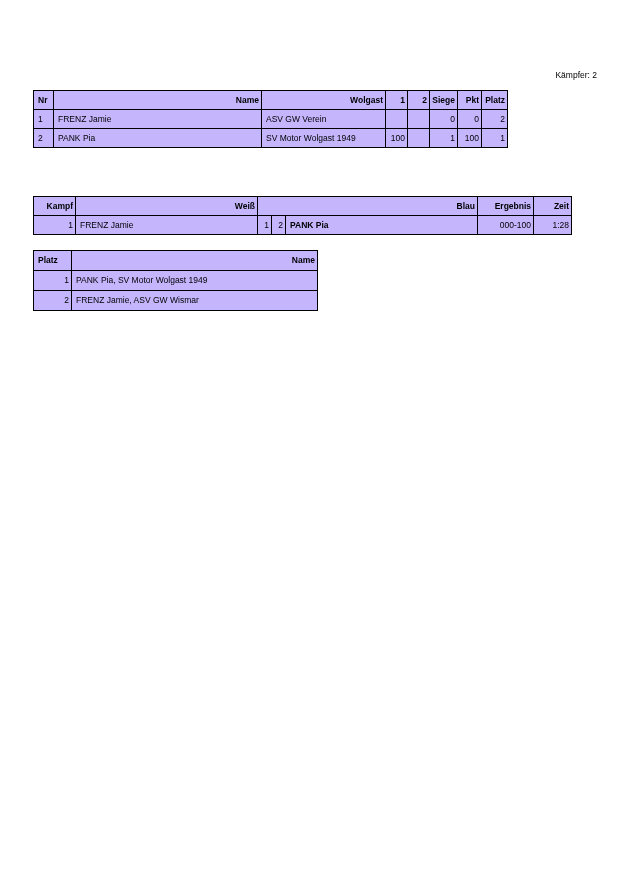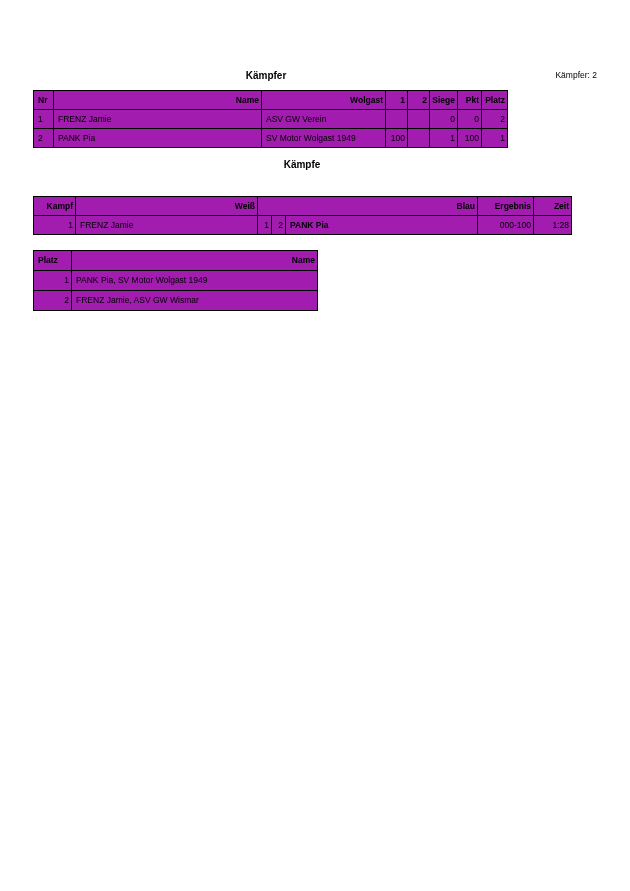"Kämpfer" div.section-caption { html: <div>Kämpfer</div> -> none }
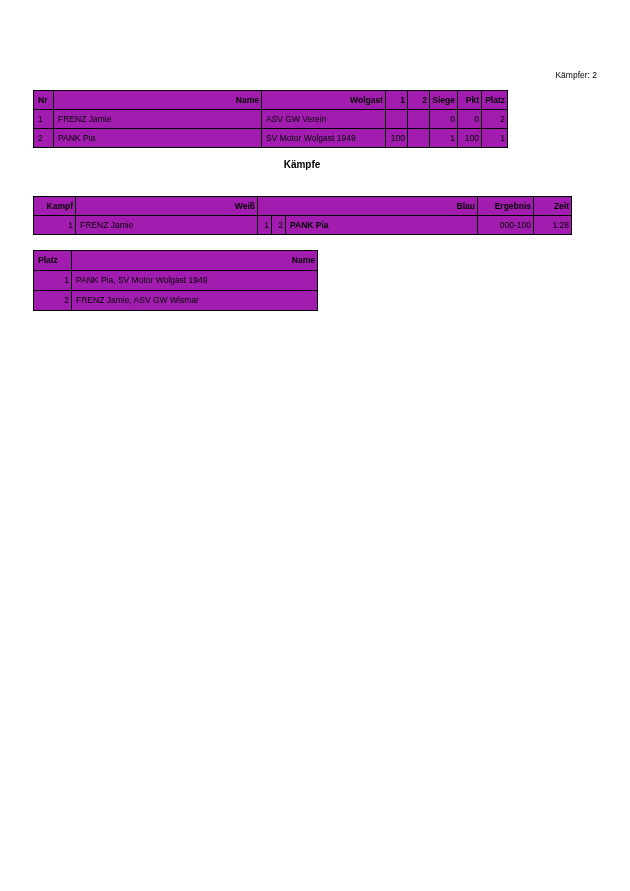"Nr" table { background: #a21caf -> #c4b5fd }
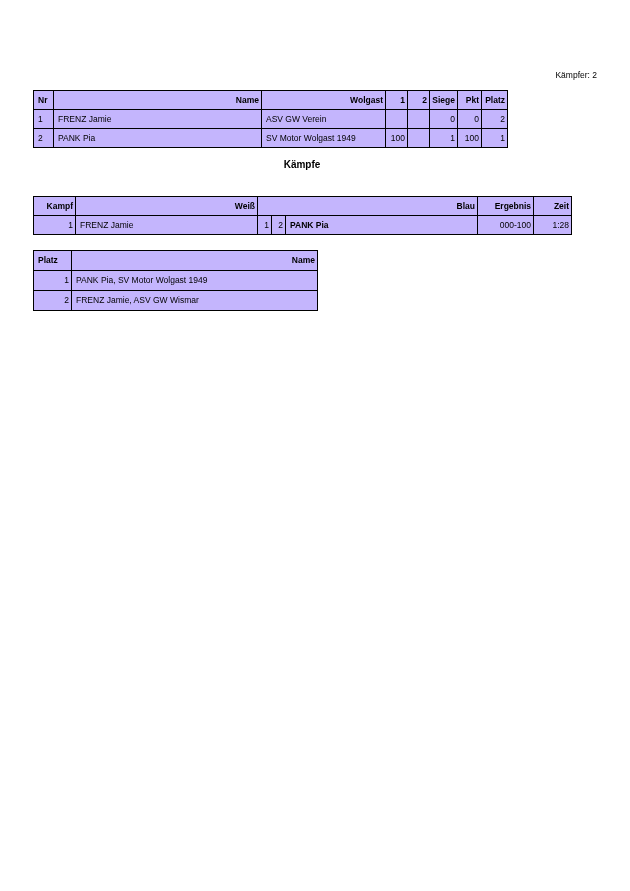"Kämpfe" div.section-caption { html: <div>Kämpfe</div> -> none }
